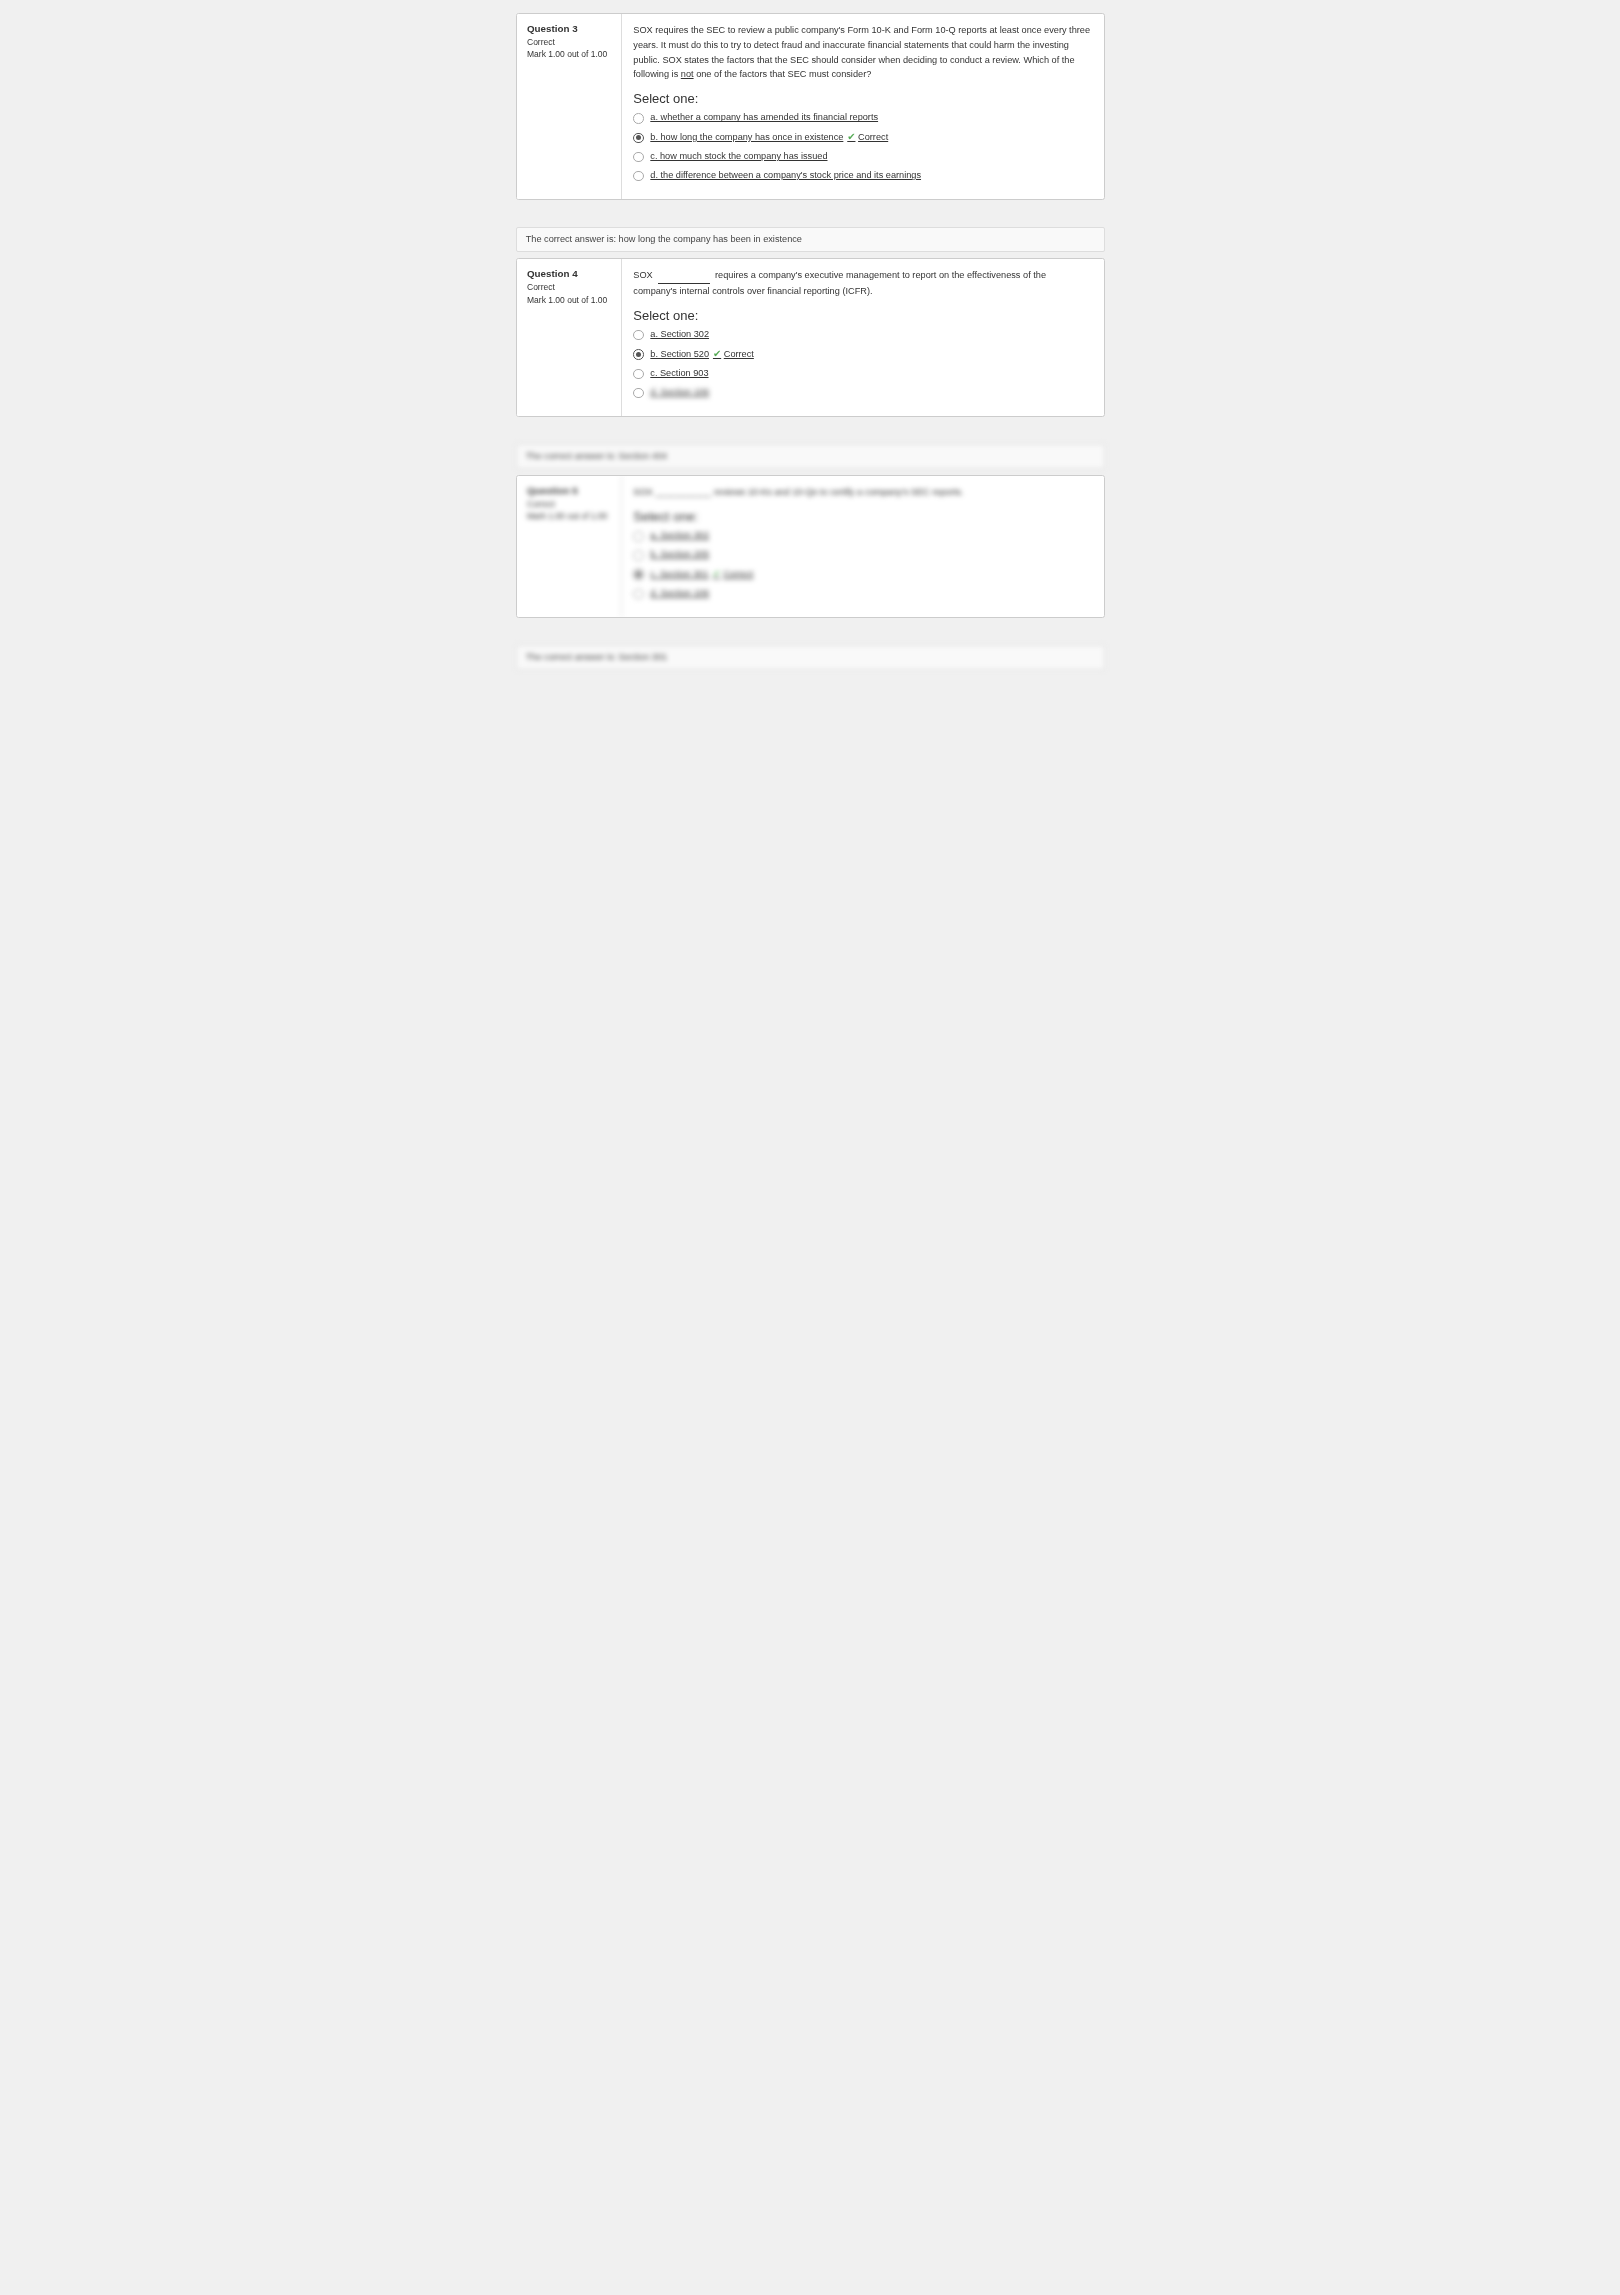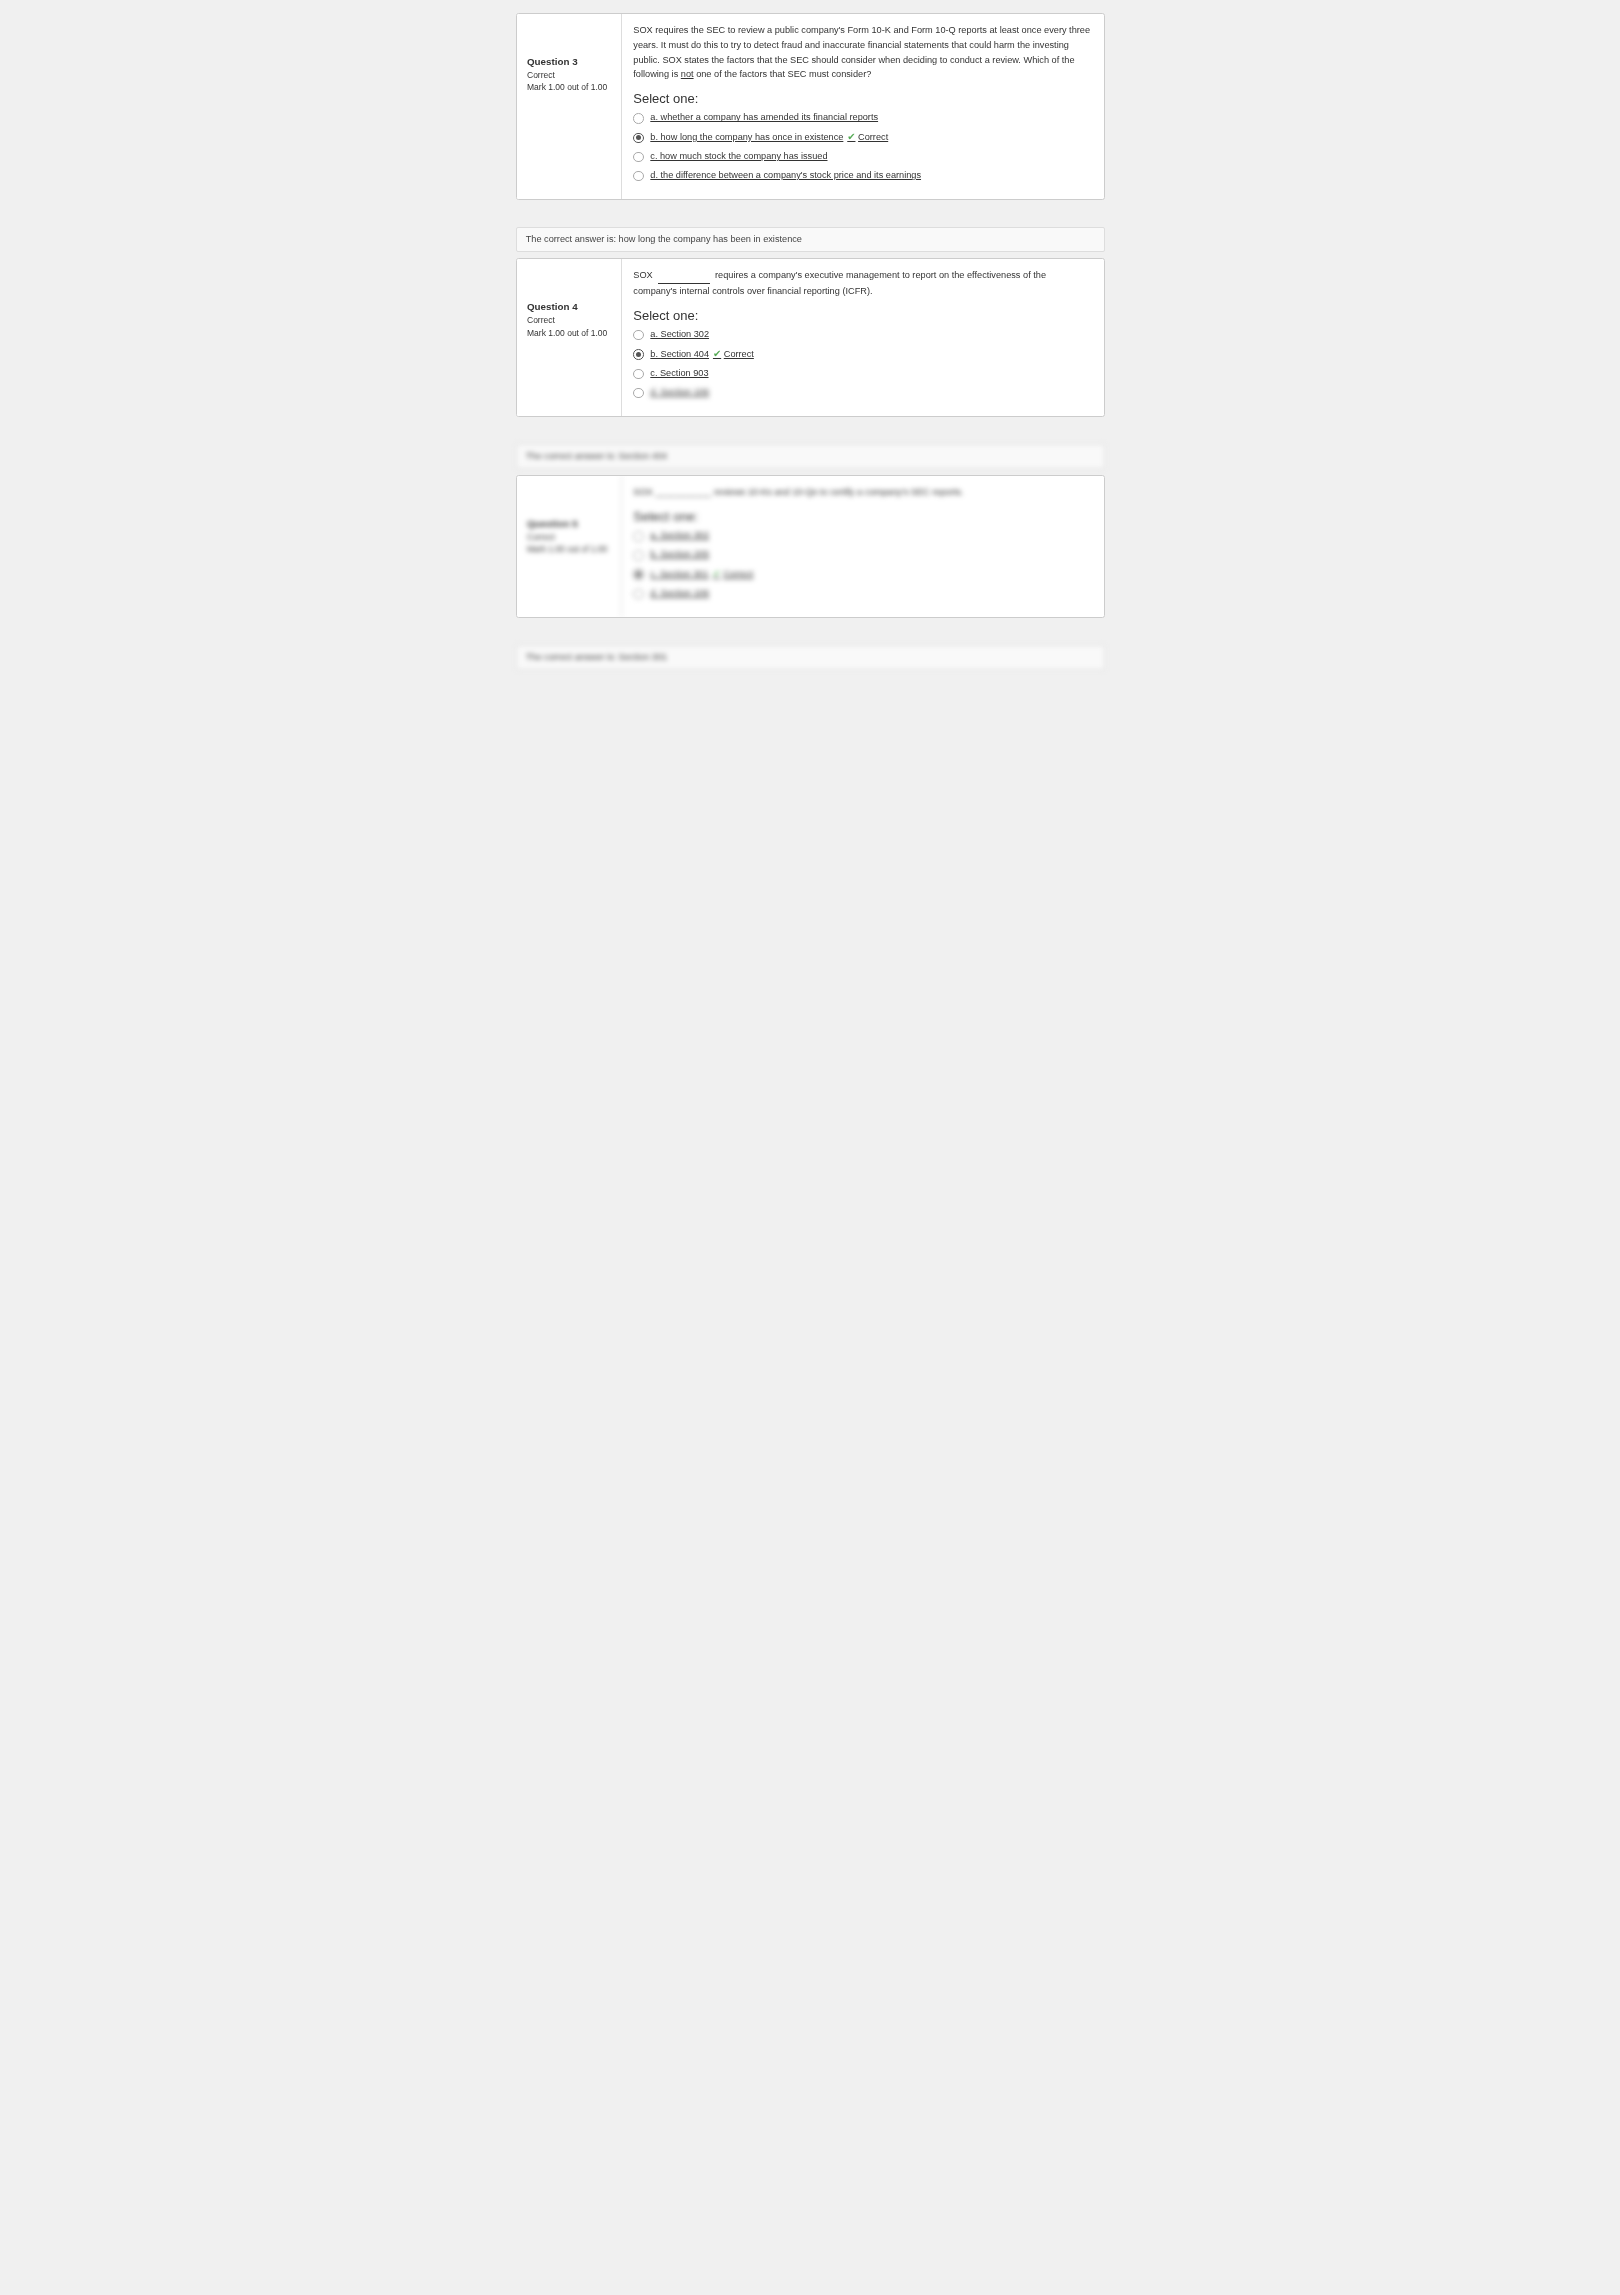"Question 3" .question-number { margin-top: 33px -> none }
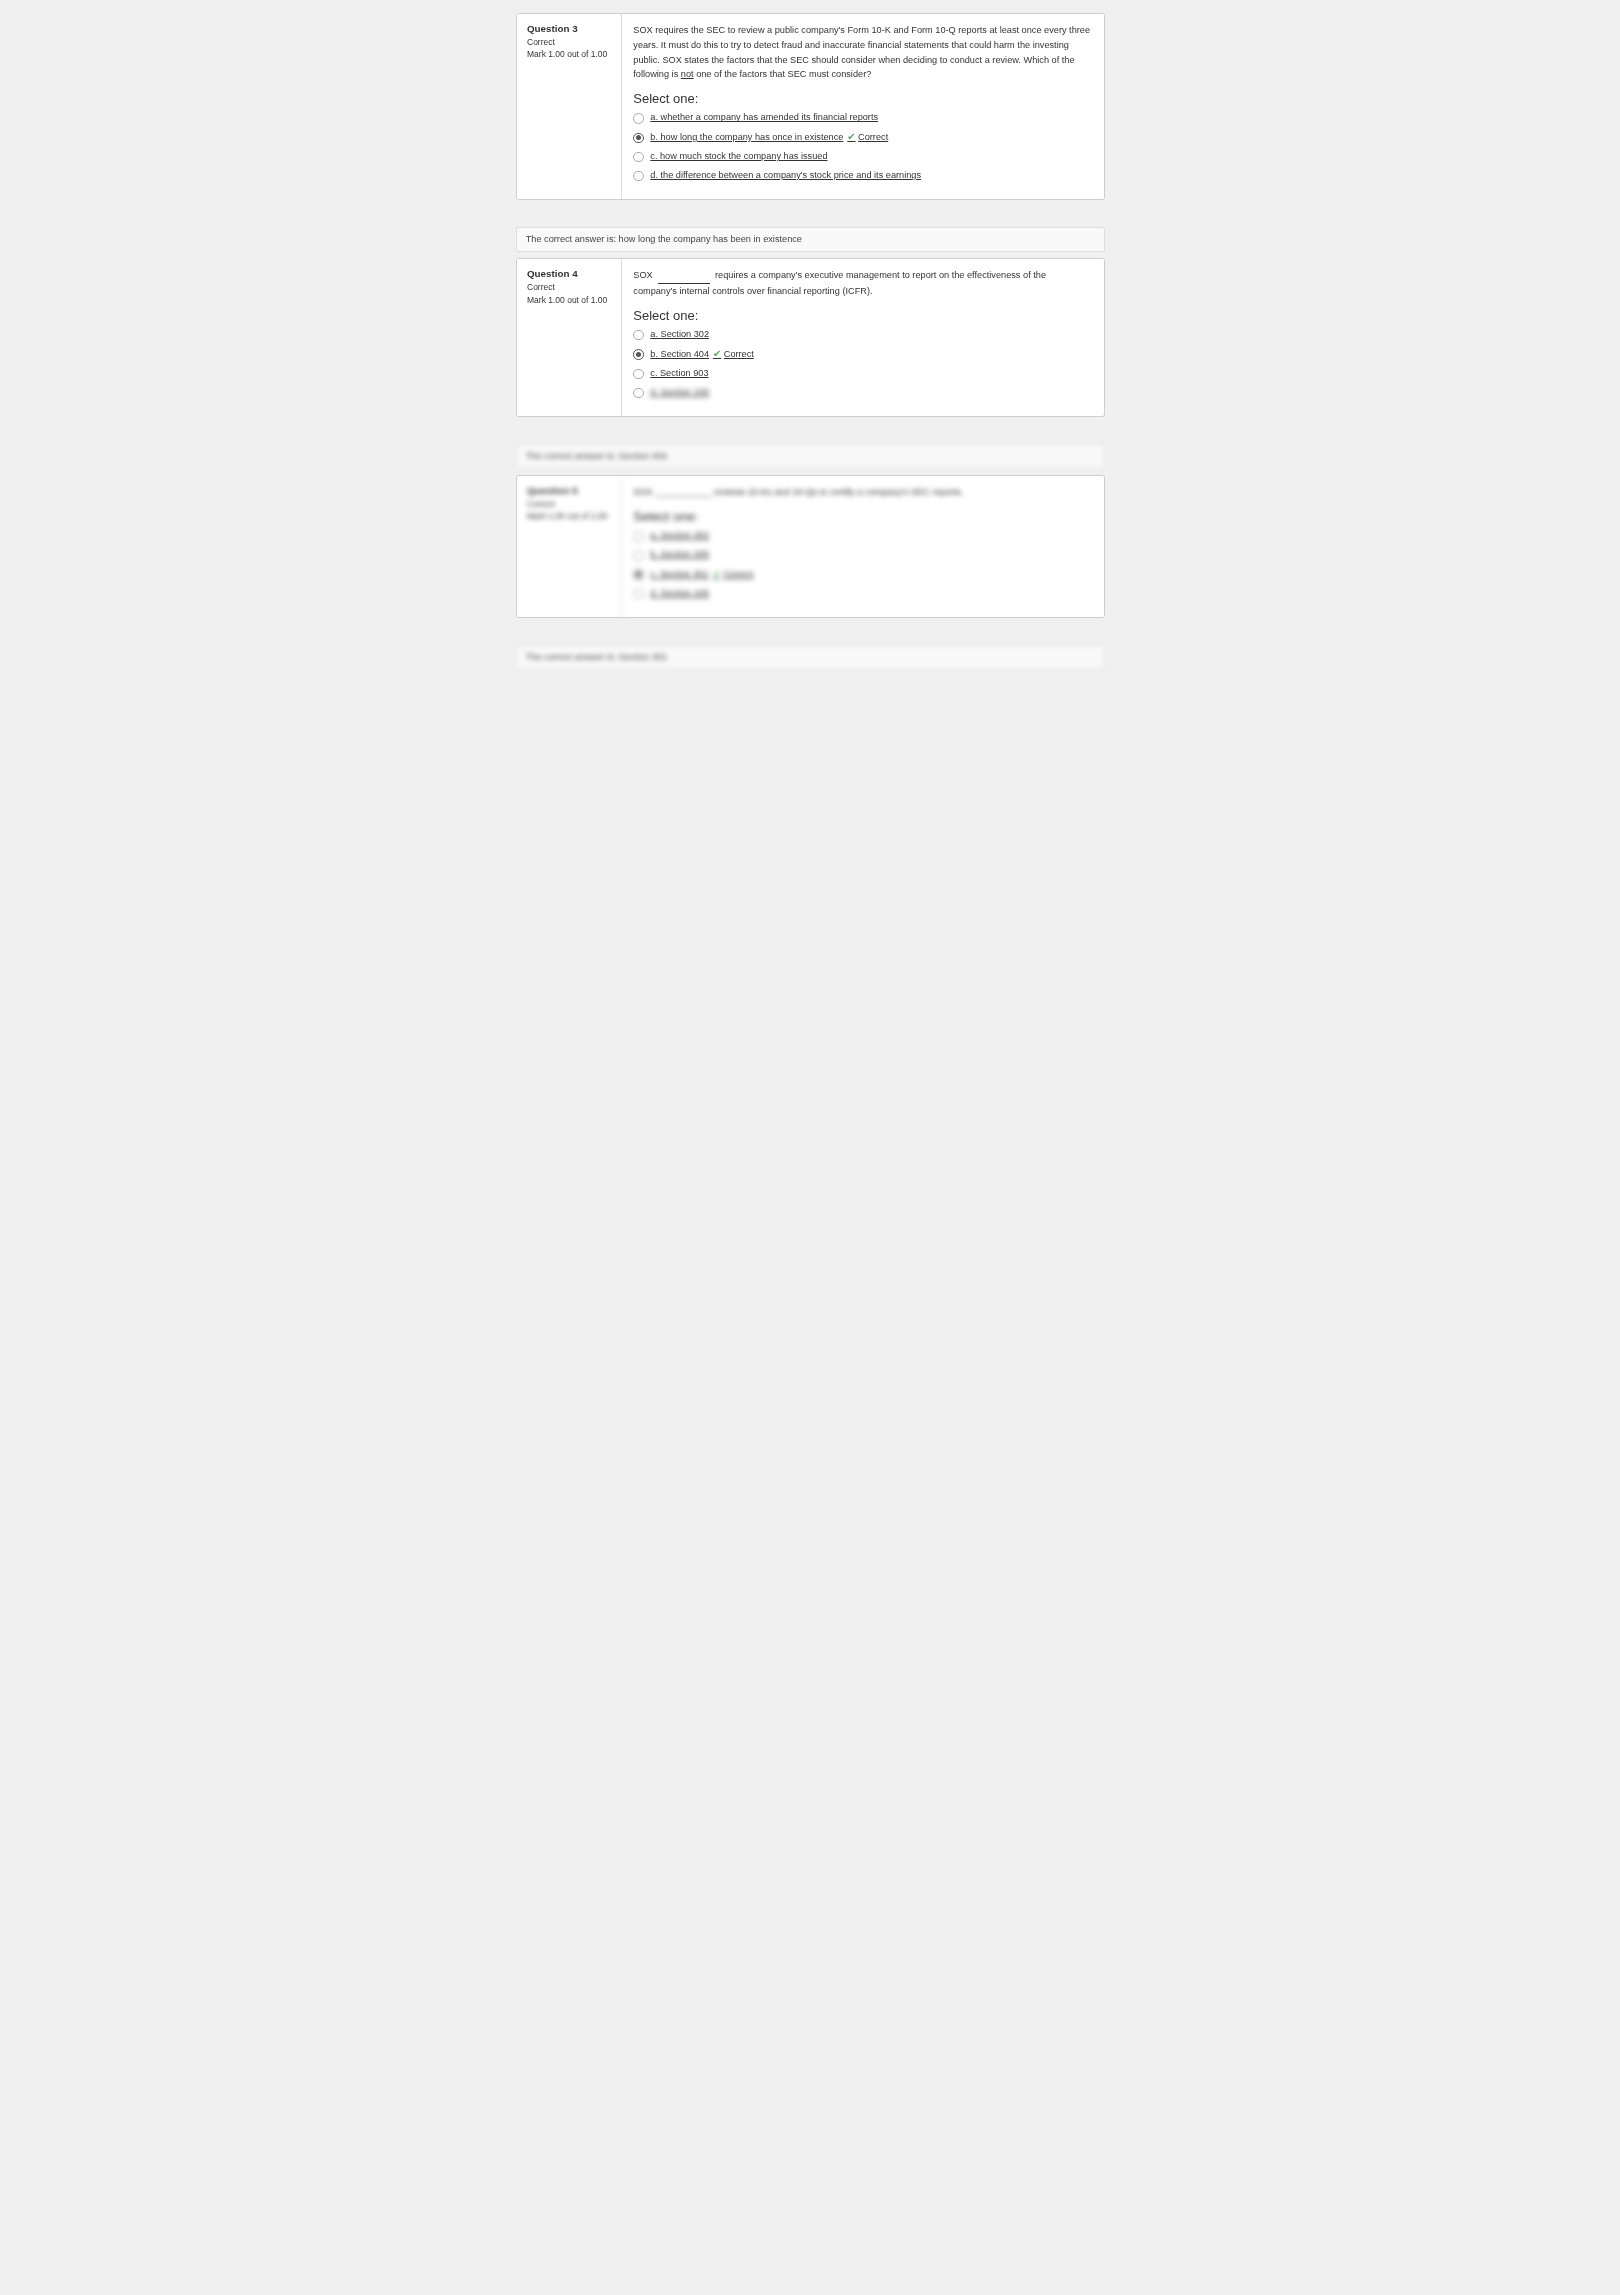"b. Section 404" span { text: 404 -> 520 }
